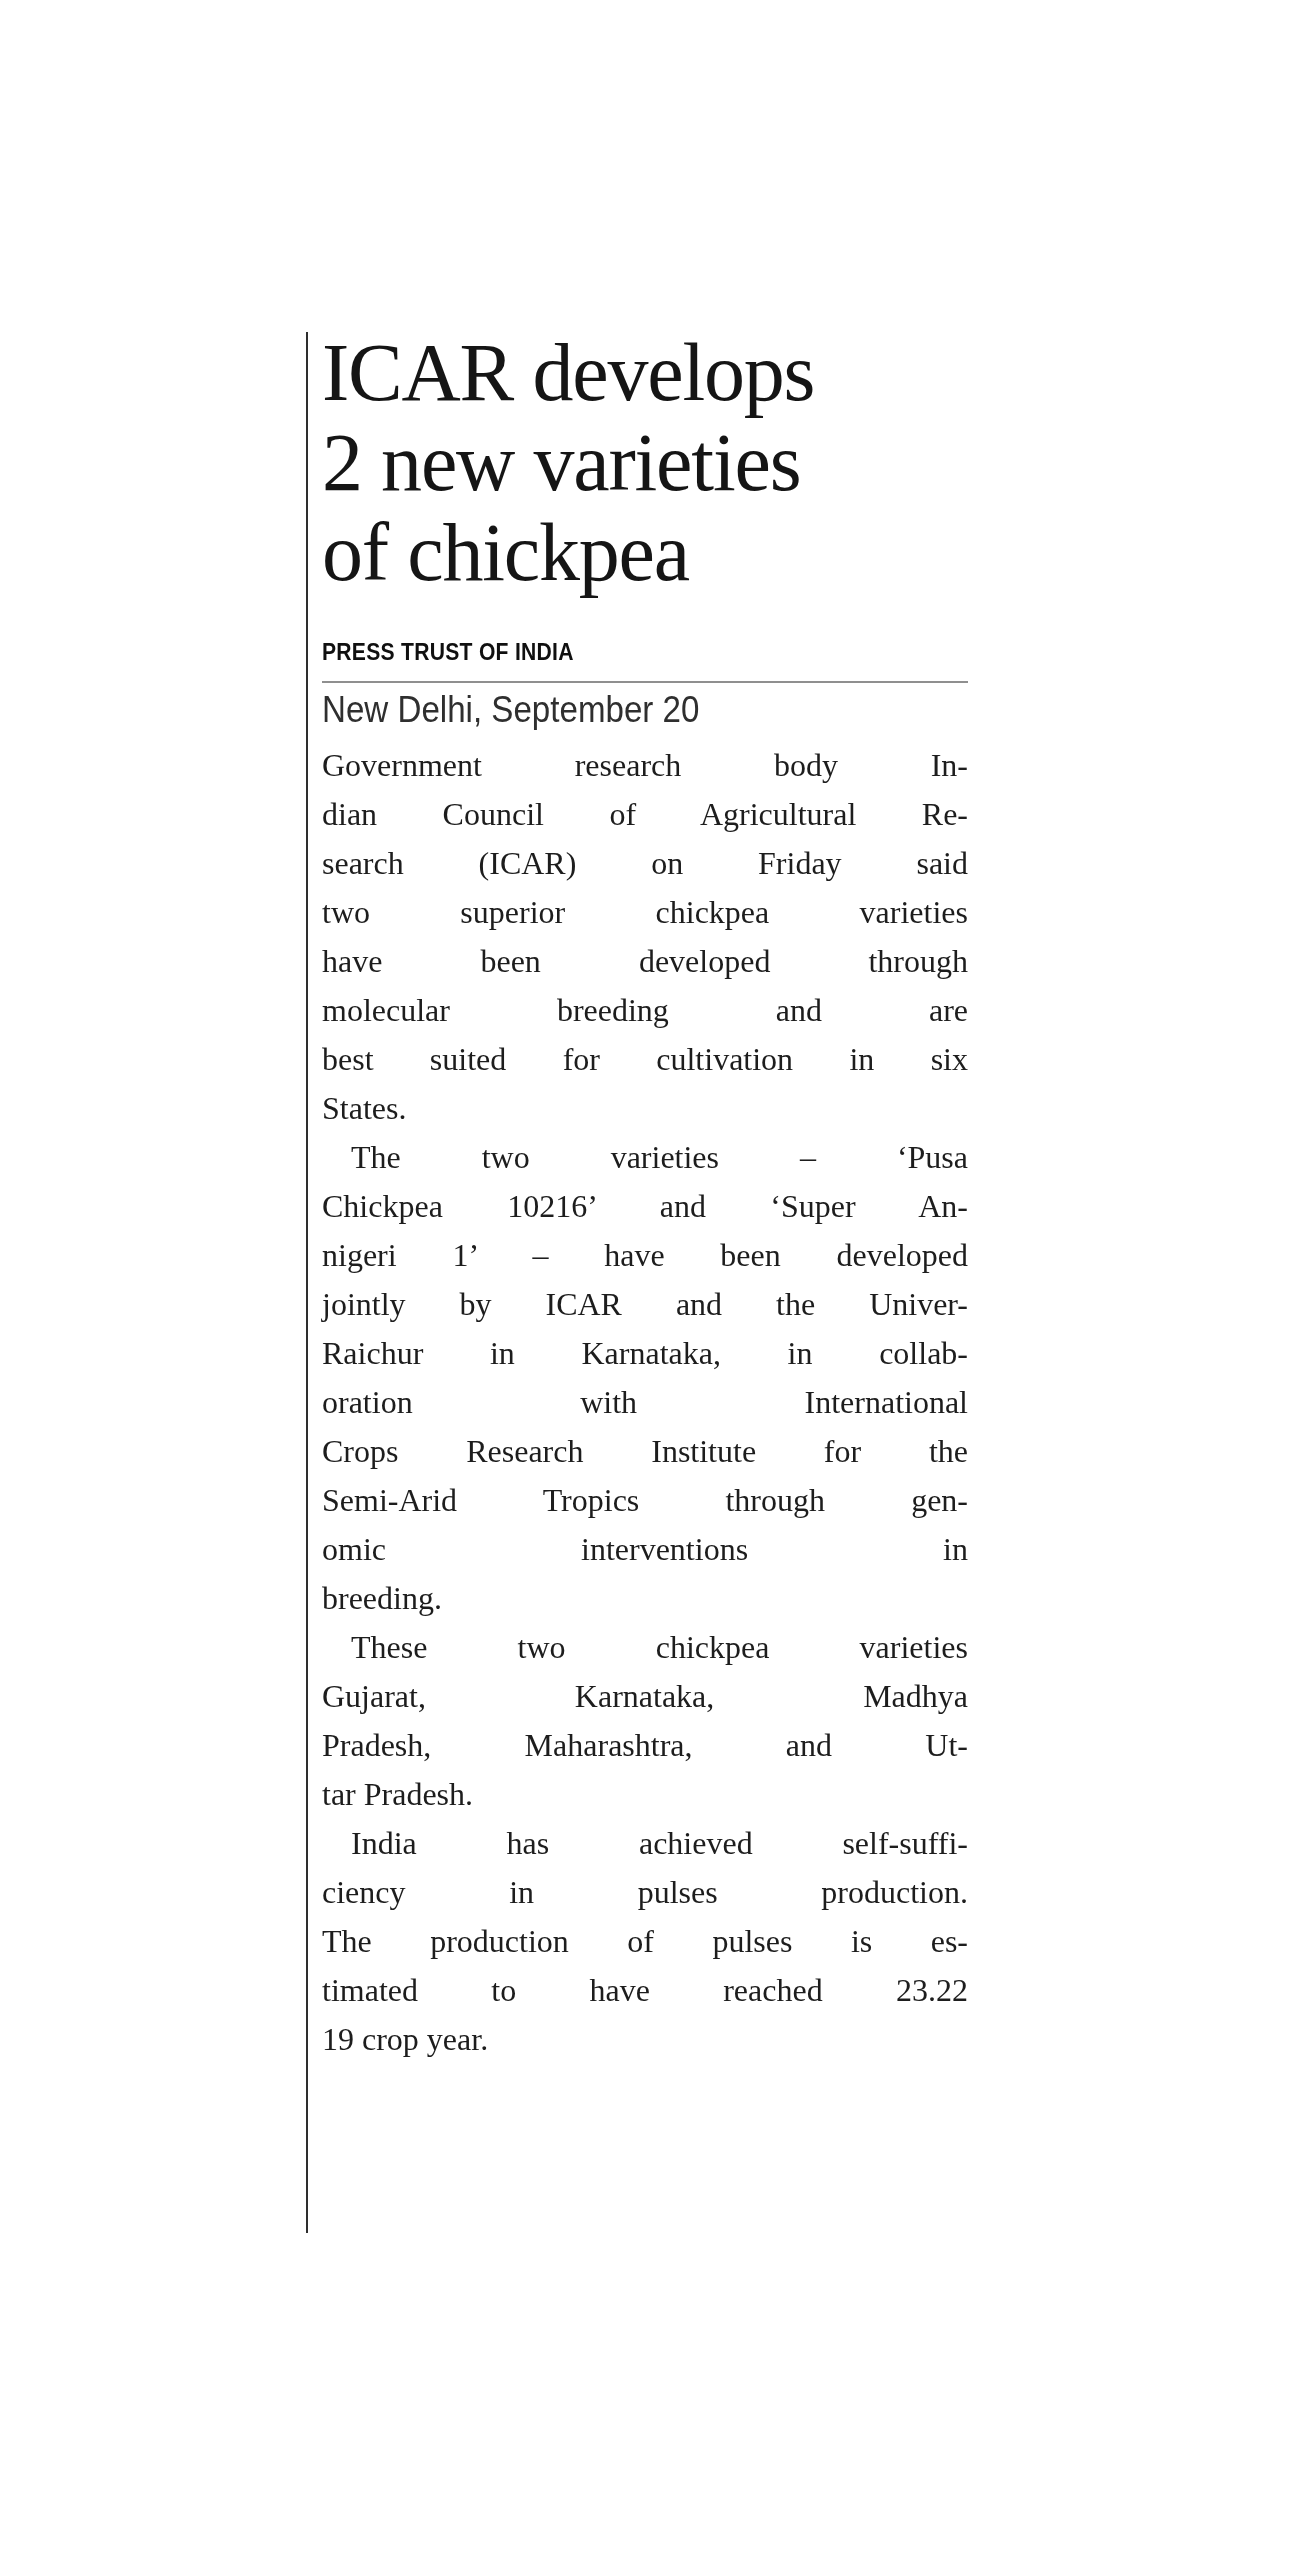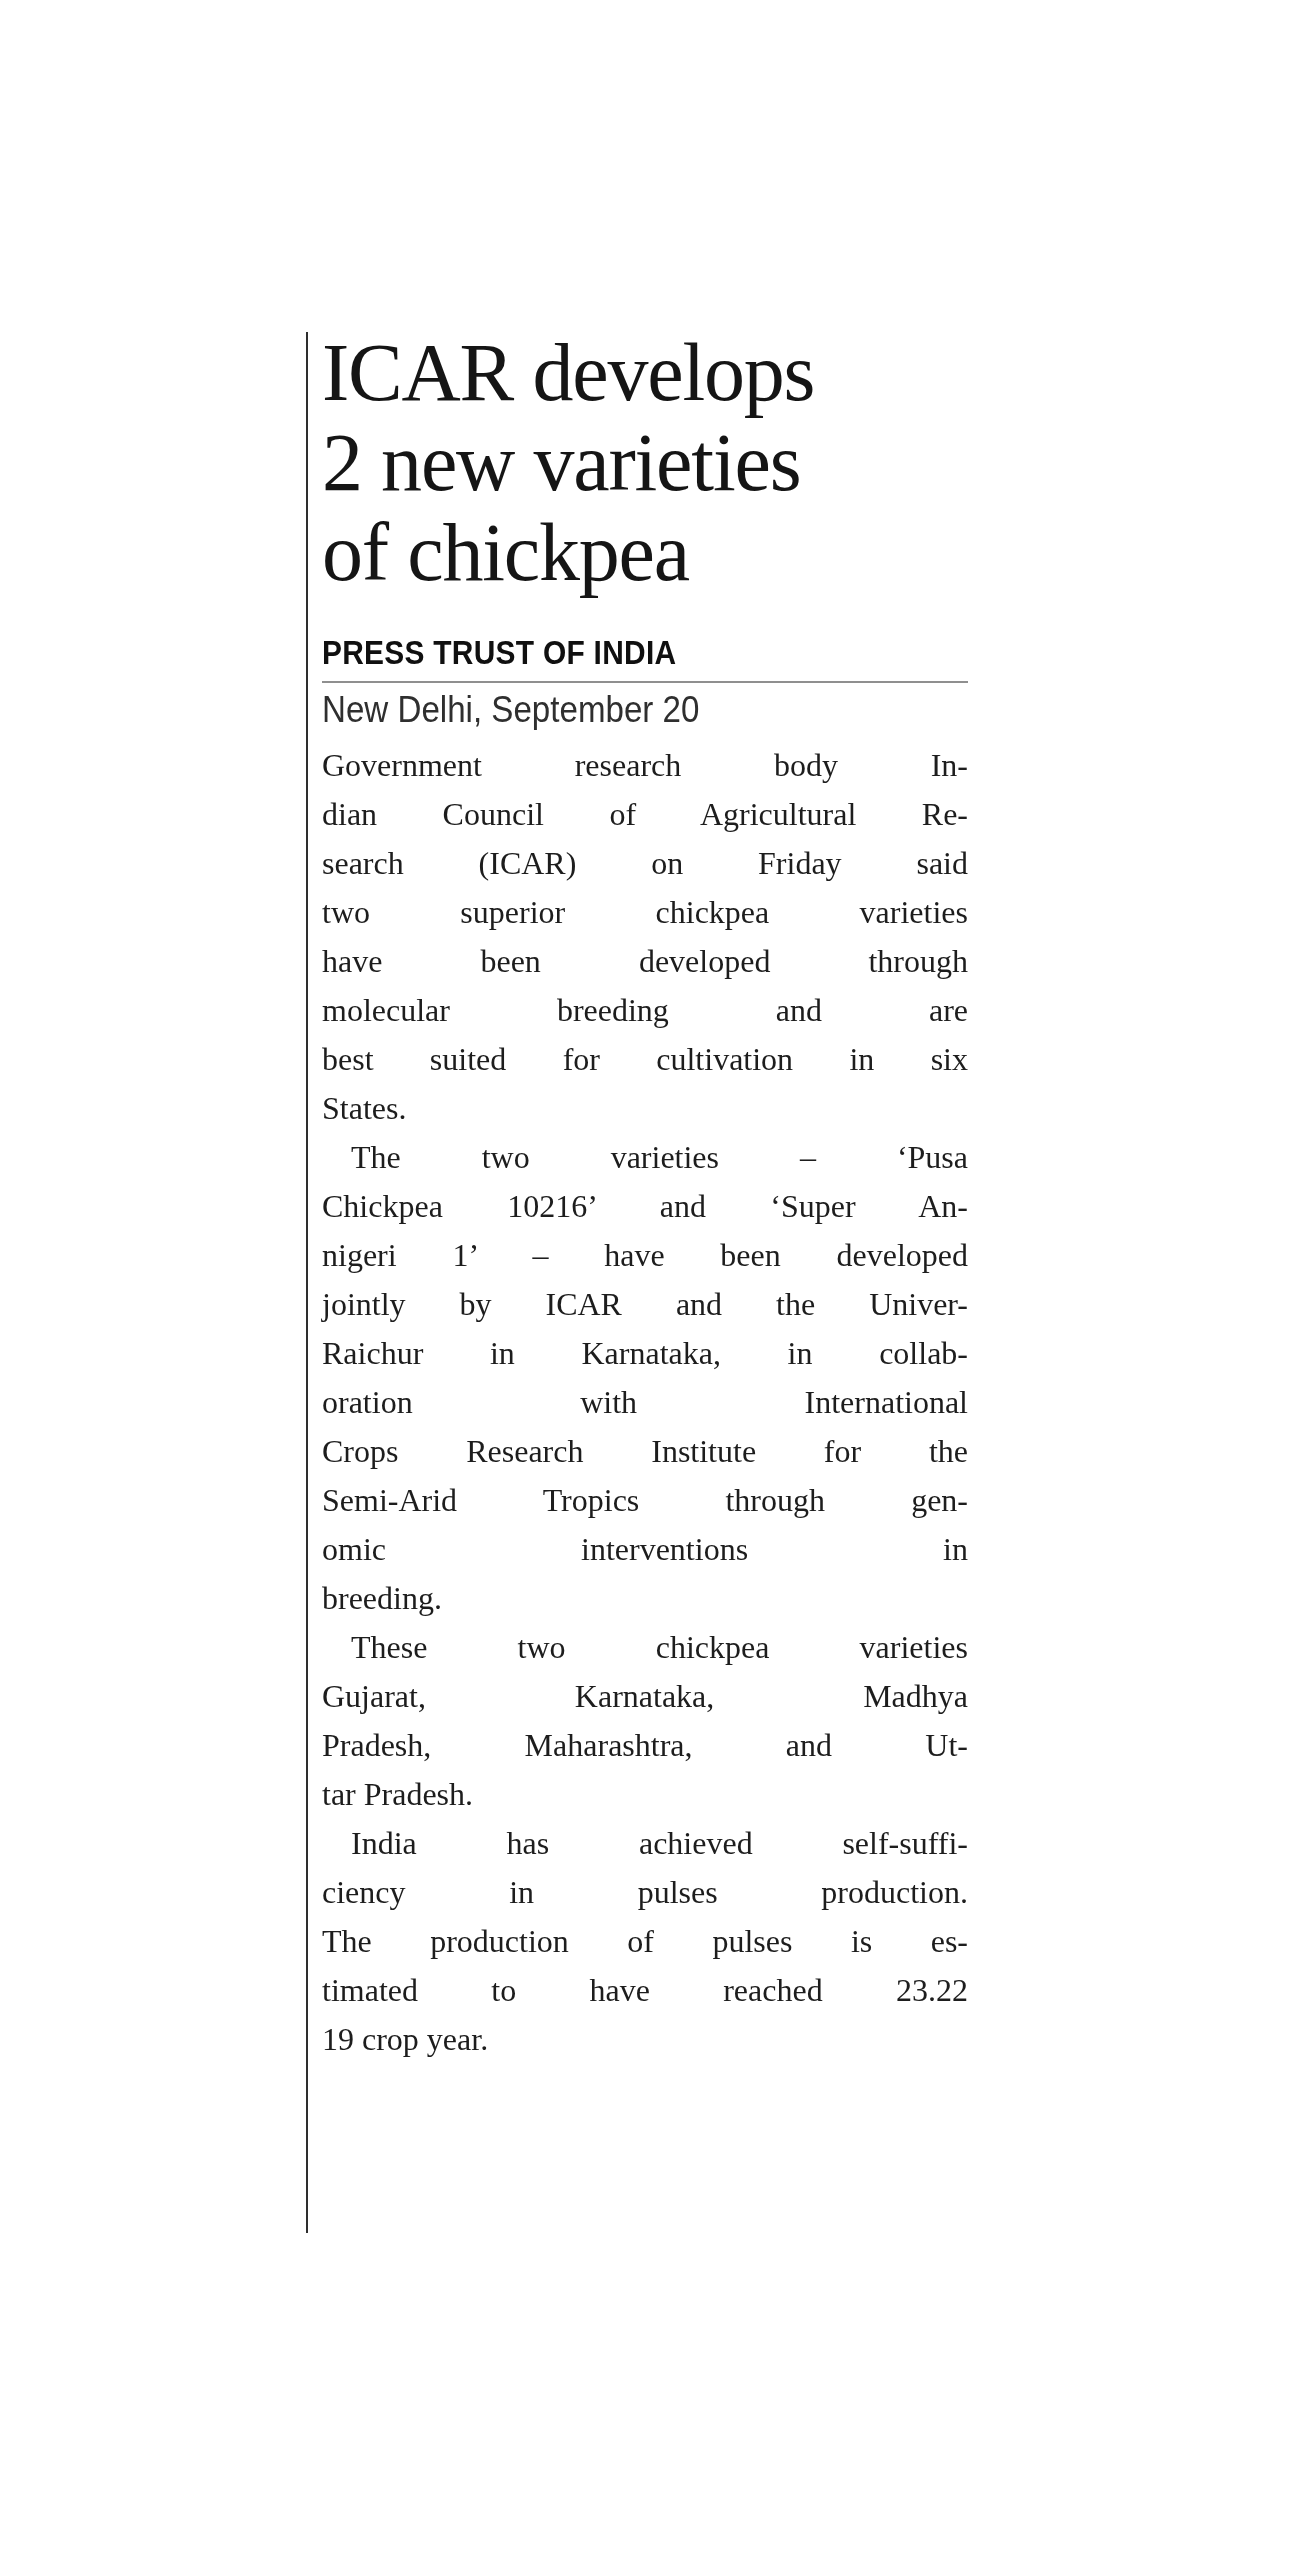"PRESS TRUST OF INDIA" .byline { font-size: 34px -> 24px }
